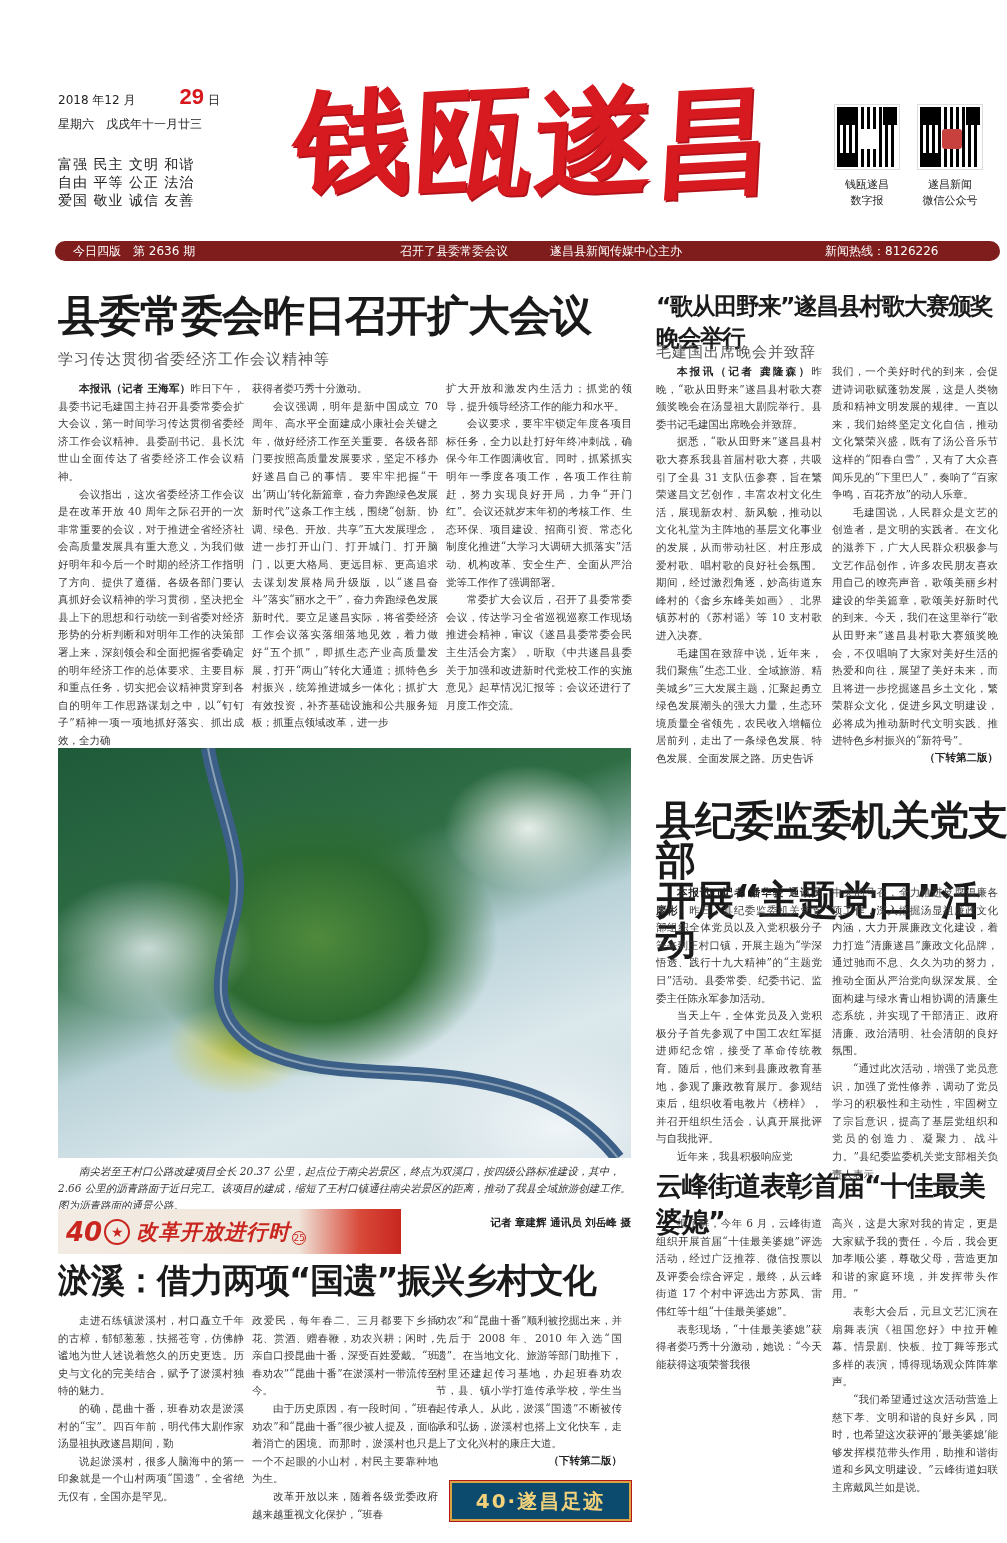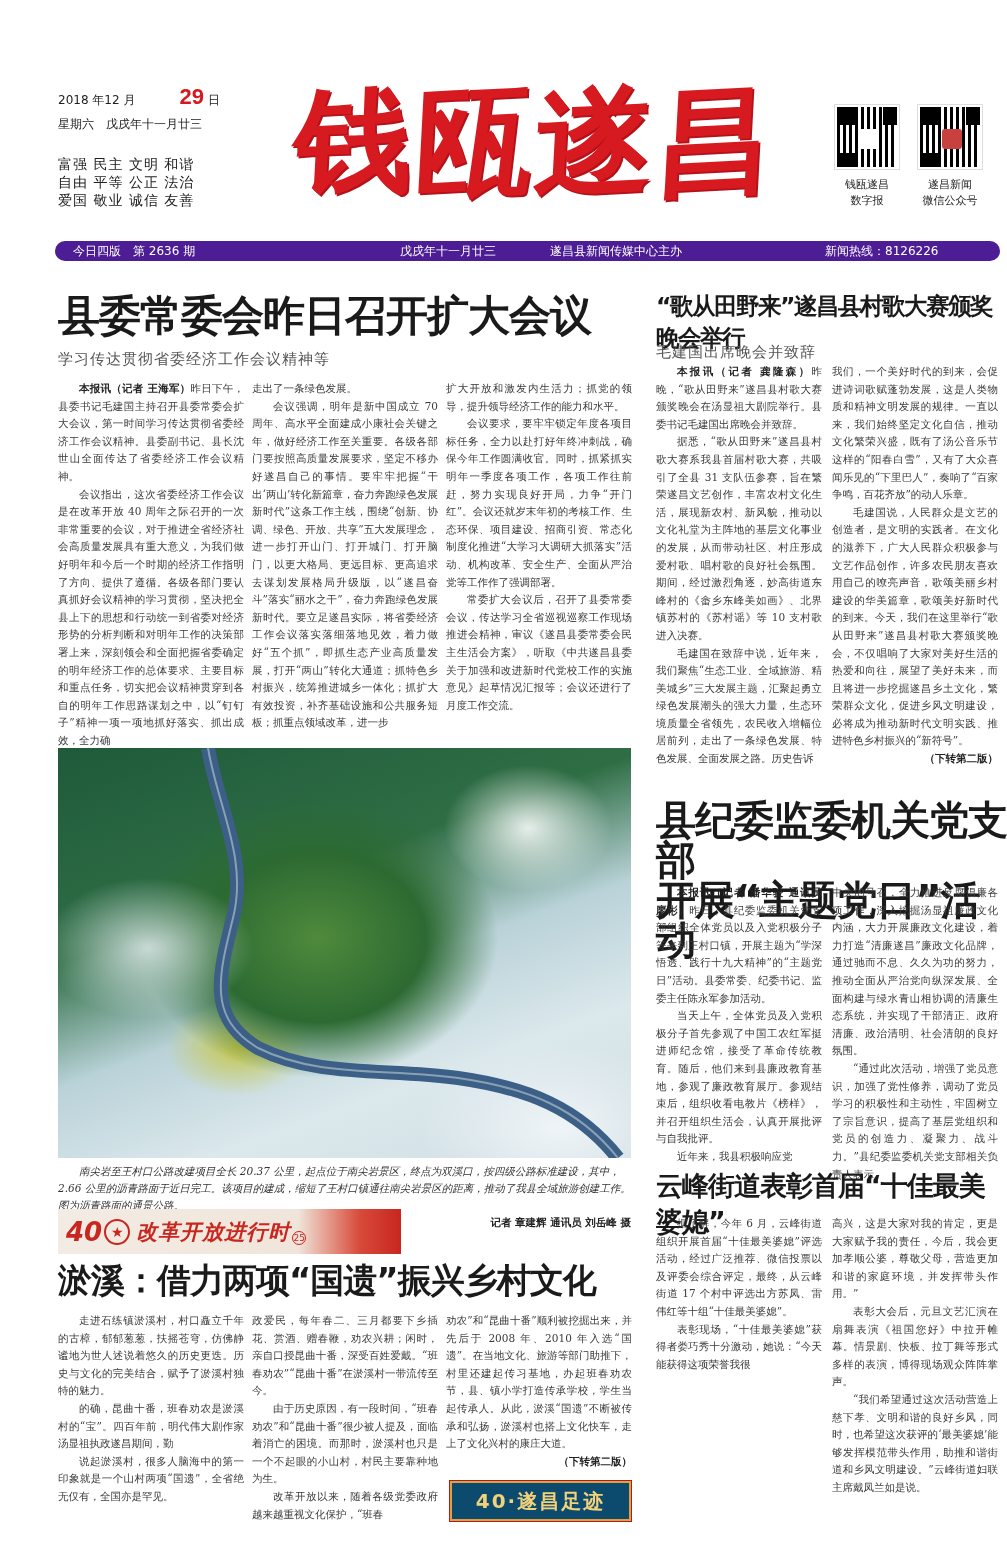"今日四版 第 2636 期" .red-strip { background: #4c1d95 -> #7f1d1d }
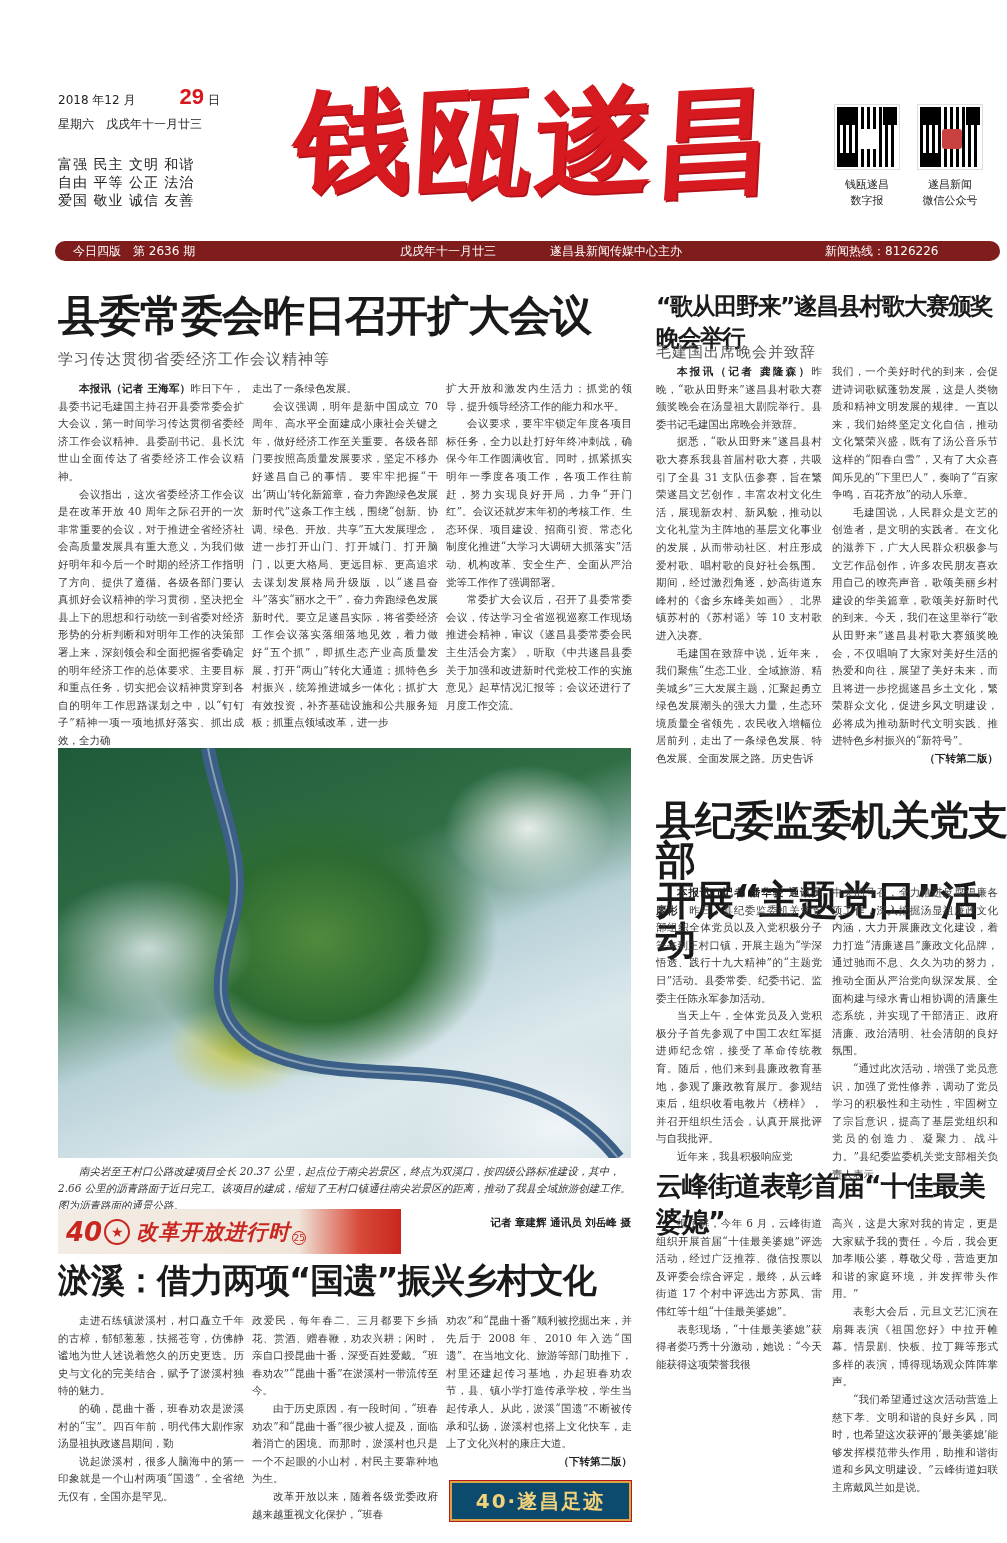"戊戌年十一月廿三" span.s2 { text: 戊戌年十一月廿三 -> 召开了县委常委会议 }
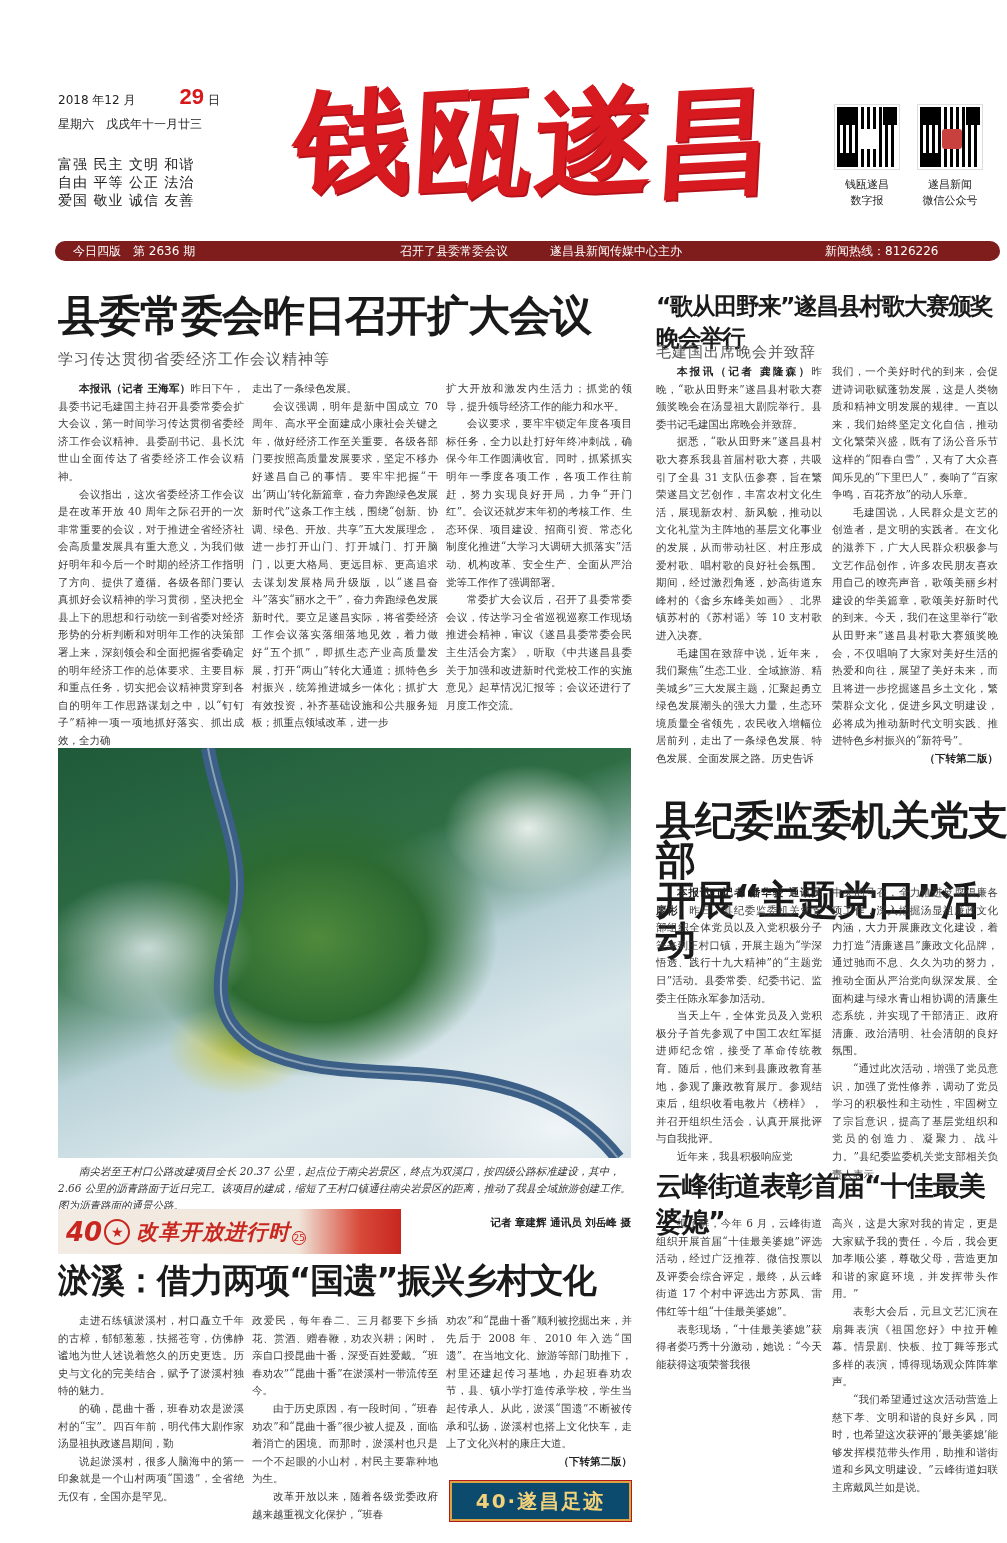"走出了一条绿色发展。" p.noindent { text: 走出了一条绿色发展 -> 获得者娄巧秀十分激动 }
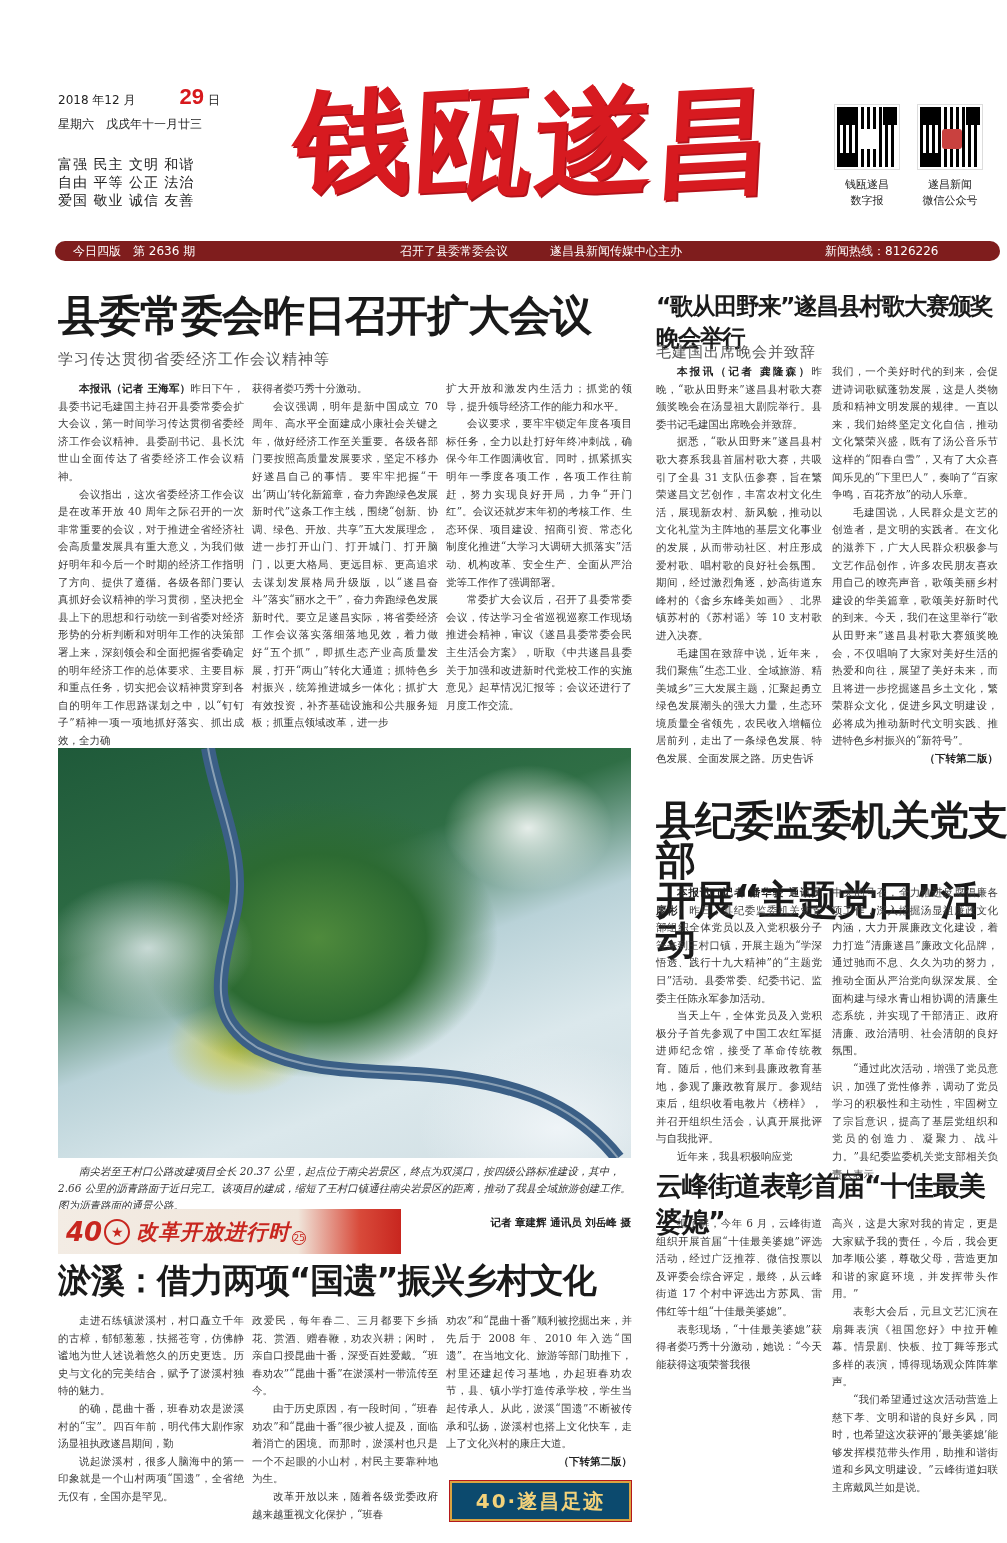"（下转第二版）" .cont { font-family: Liberation Sans, sans-serif -> Liberation Mono, monospace }
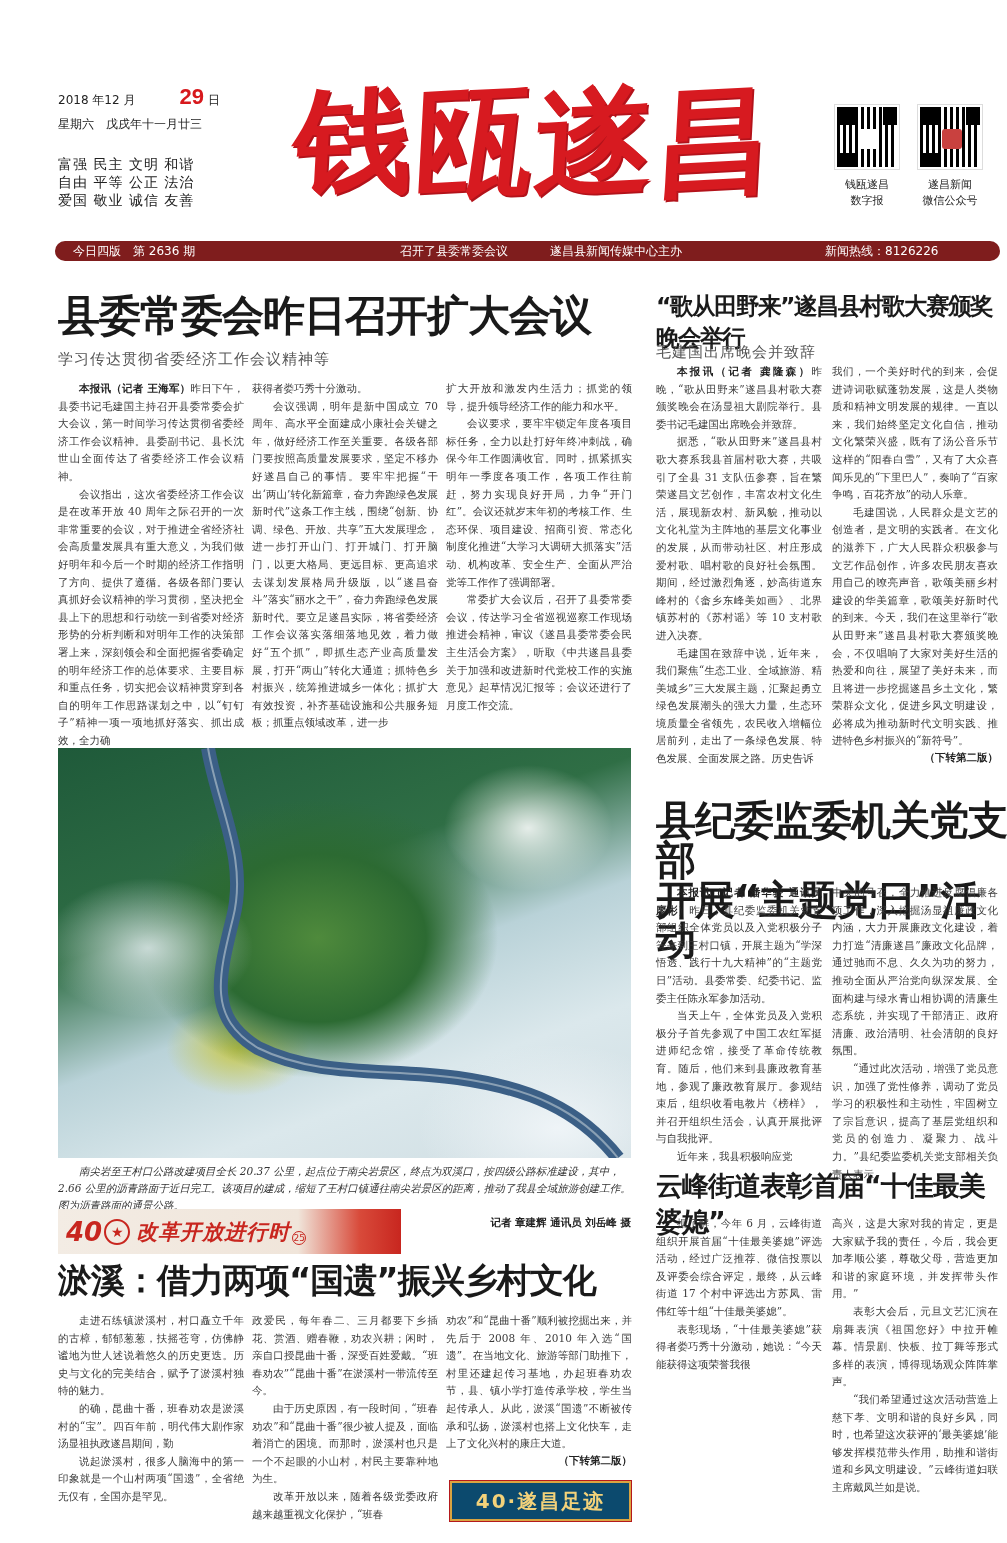"劝农”和“昆曲十番”顺利被挖掘出来，并先后于 2008 年、2010" div.col { left: 446px -> 436px }
